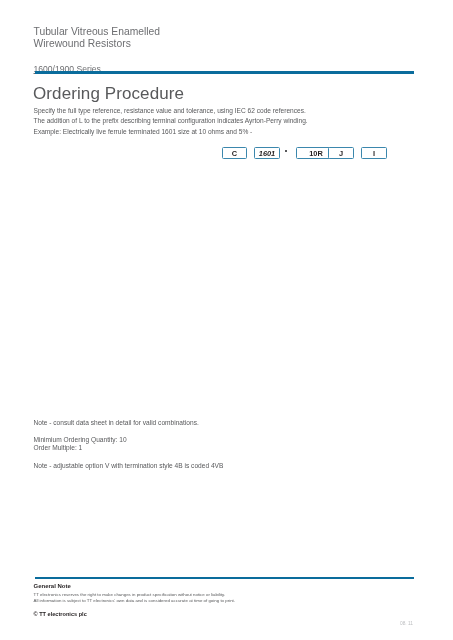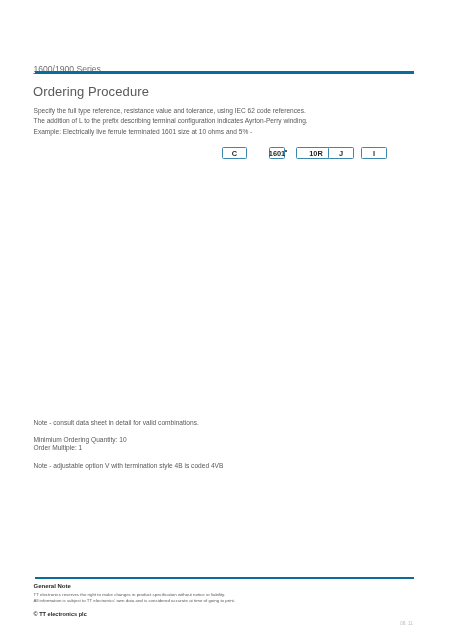"Tubular Vitreous Enamelled" div.hdr-title { html: none -> <div> <div>Tubular Vitreous Enamelled</div> <div>Wirewound Resistors</div> </div> }
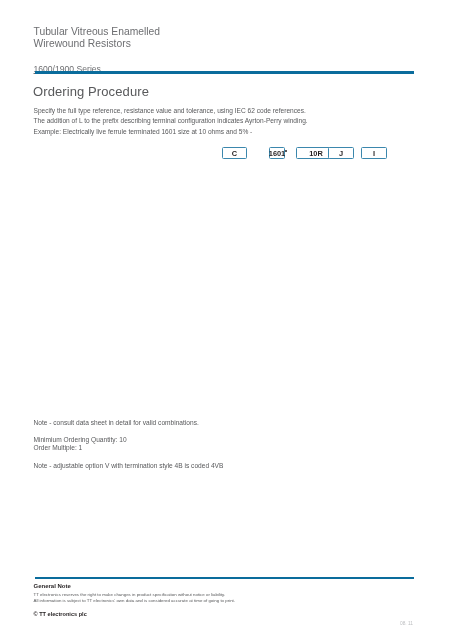"Ordering Procedure" h1.sect { font-size: 13px -> 17px }
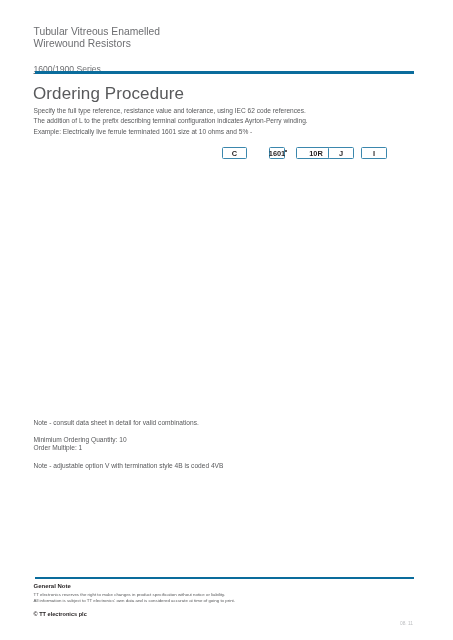"1601" div.codebox { font-style: none -> italic; left: 269px -> 254px; width: 16px -> 26px }
